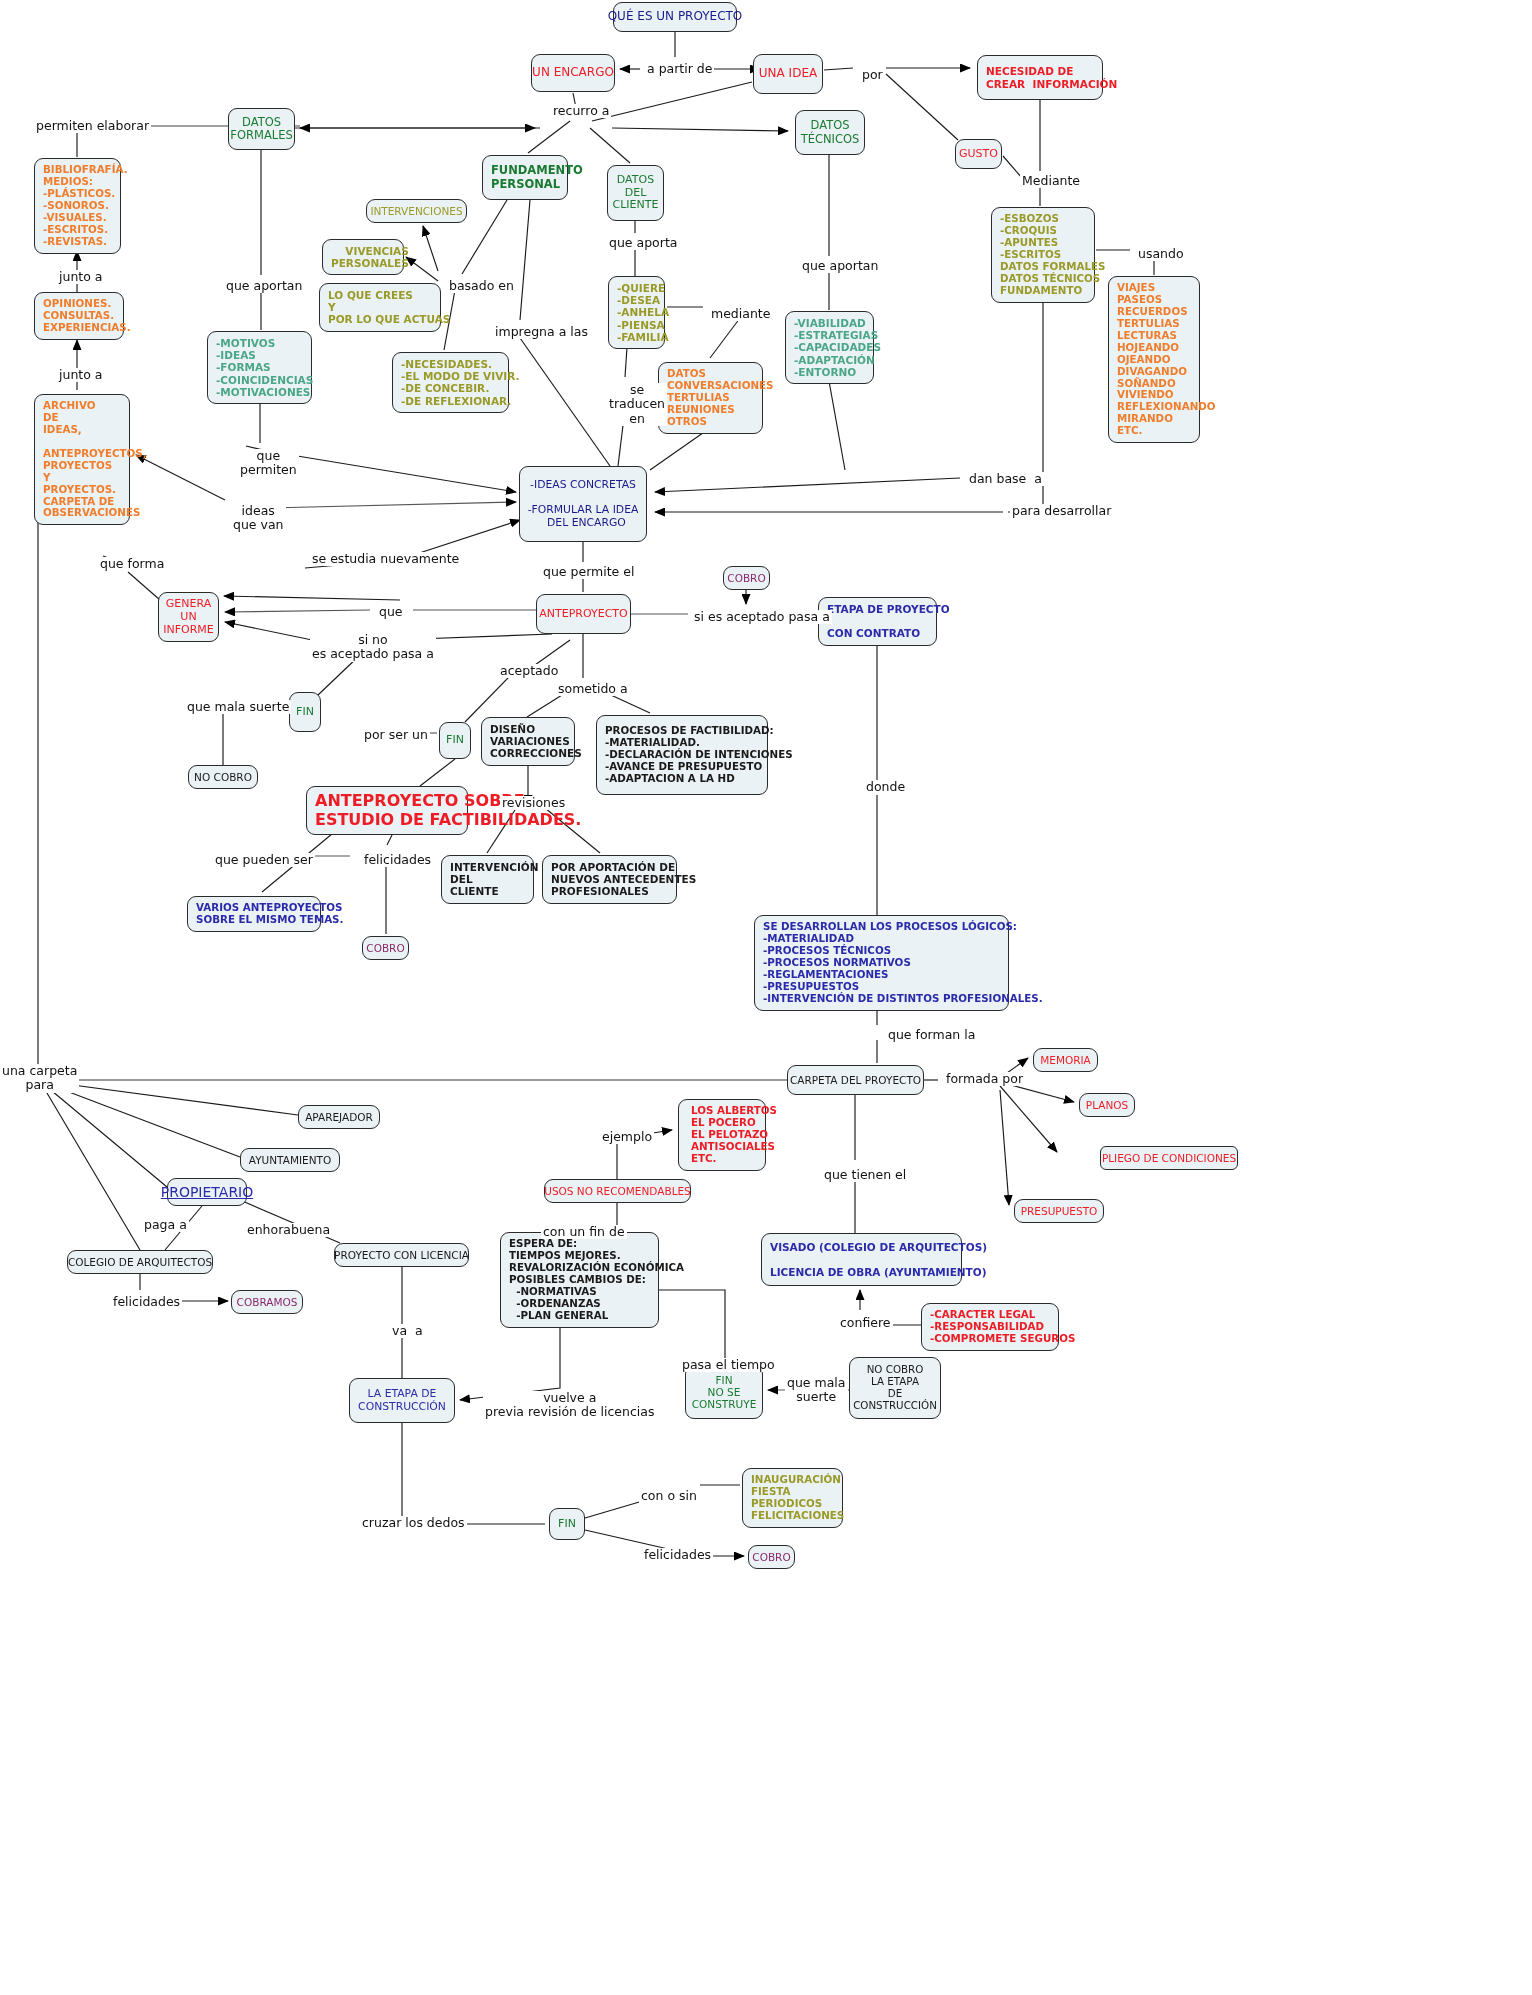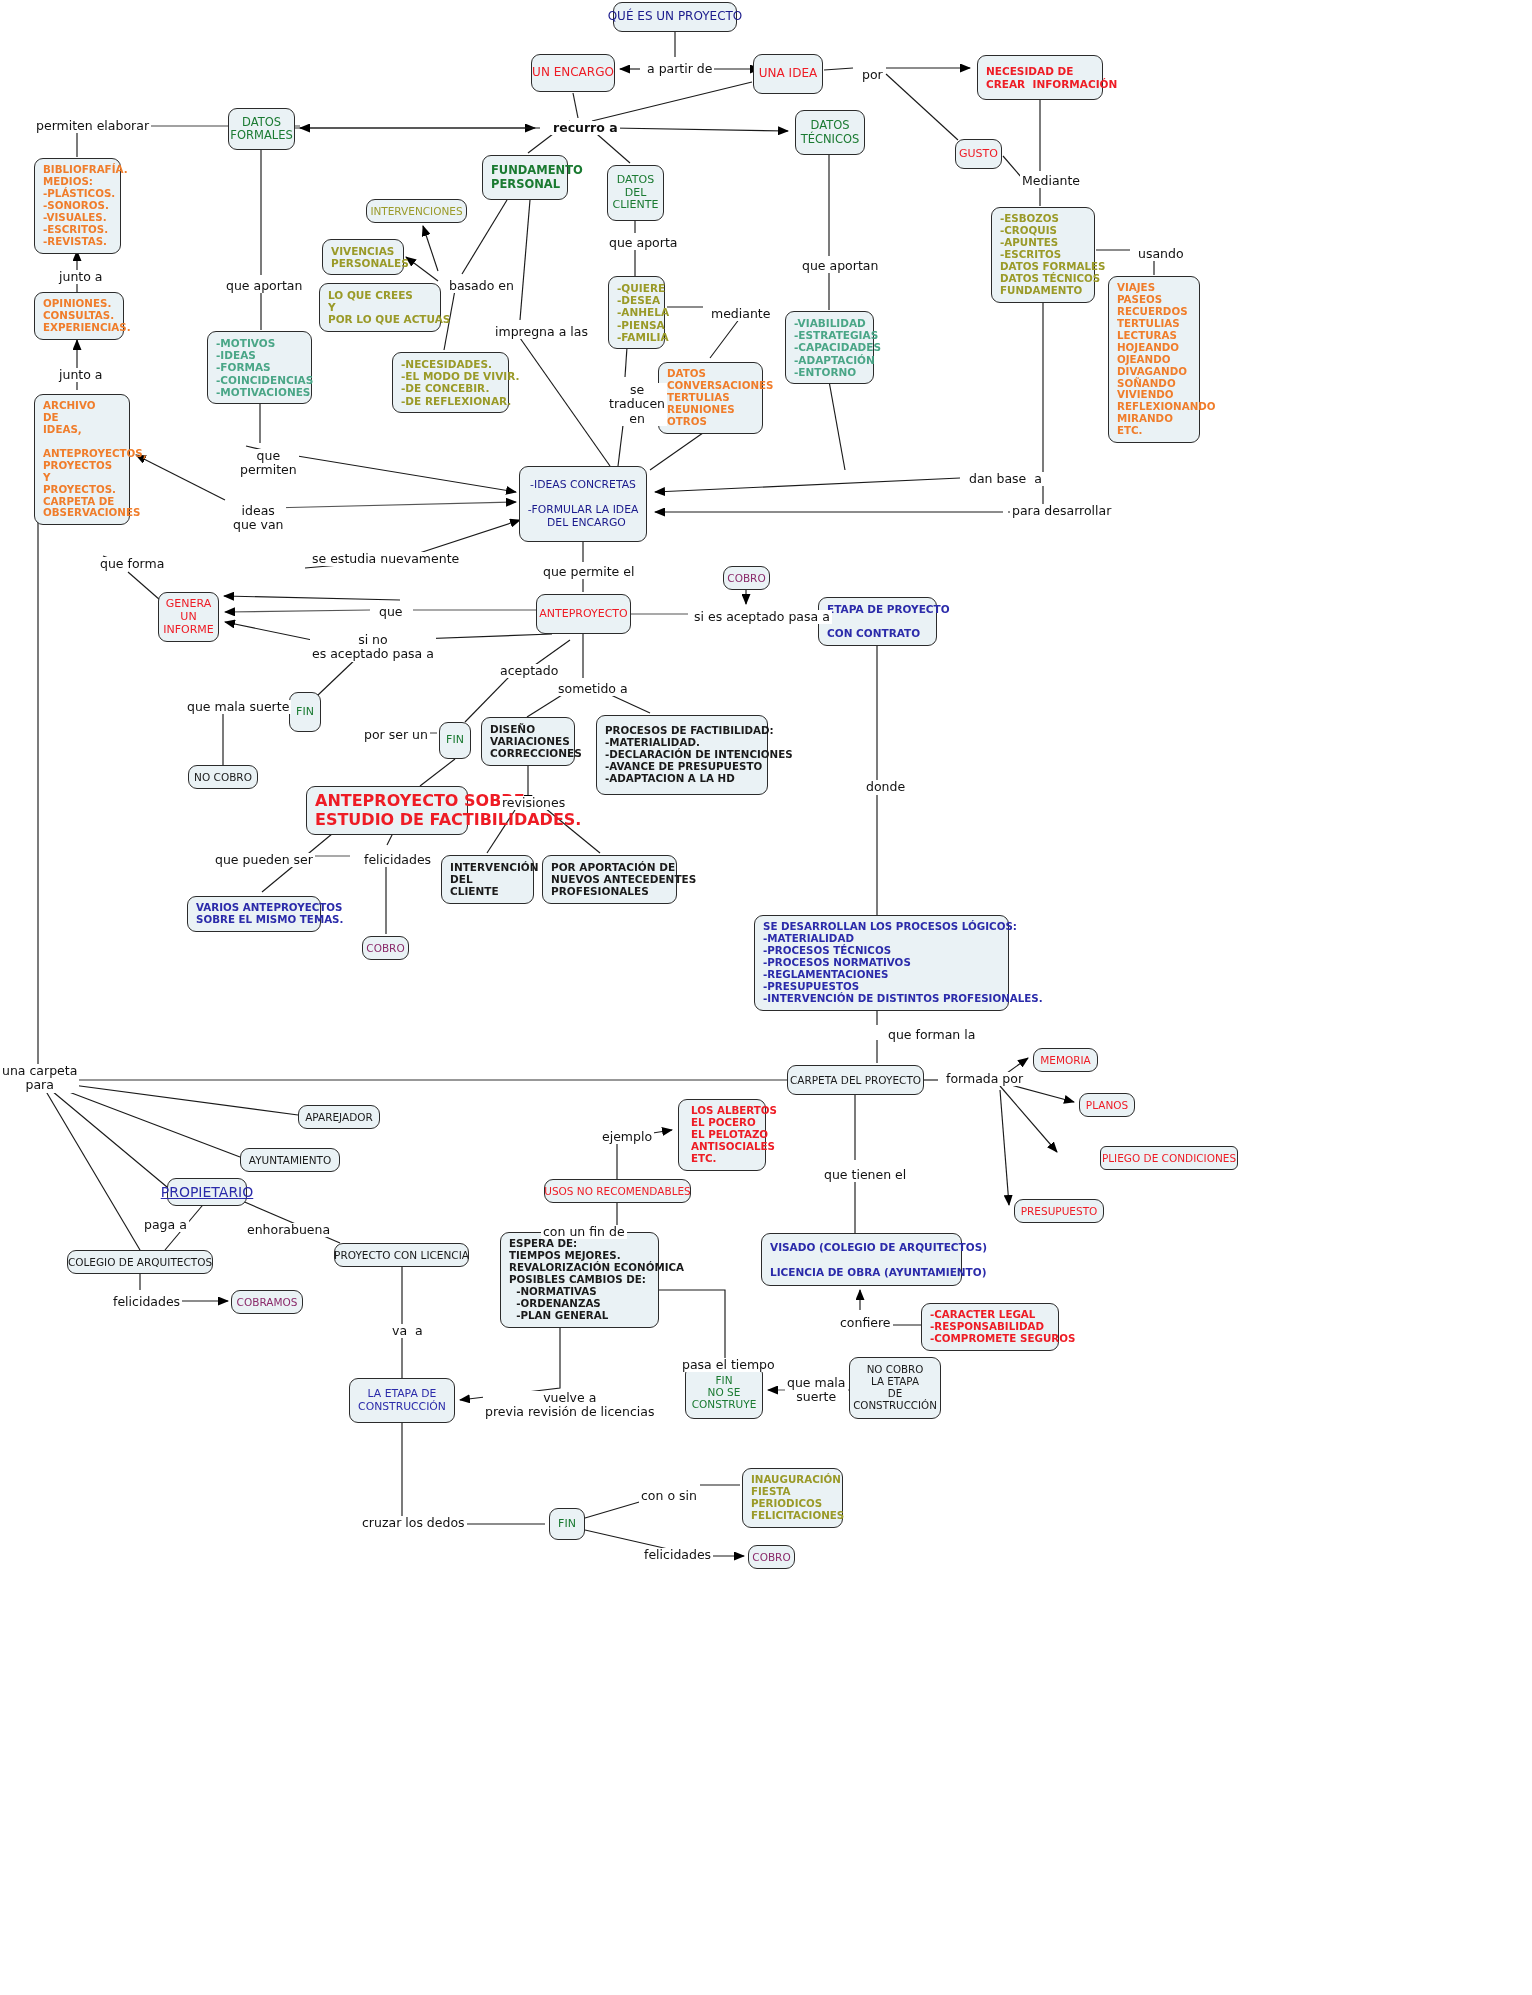"recurro a" div.lbl { font-weight: bold -> none; top: 121px -> 104px }
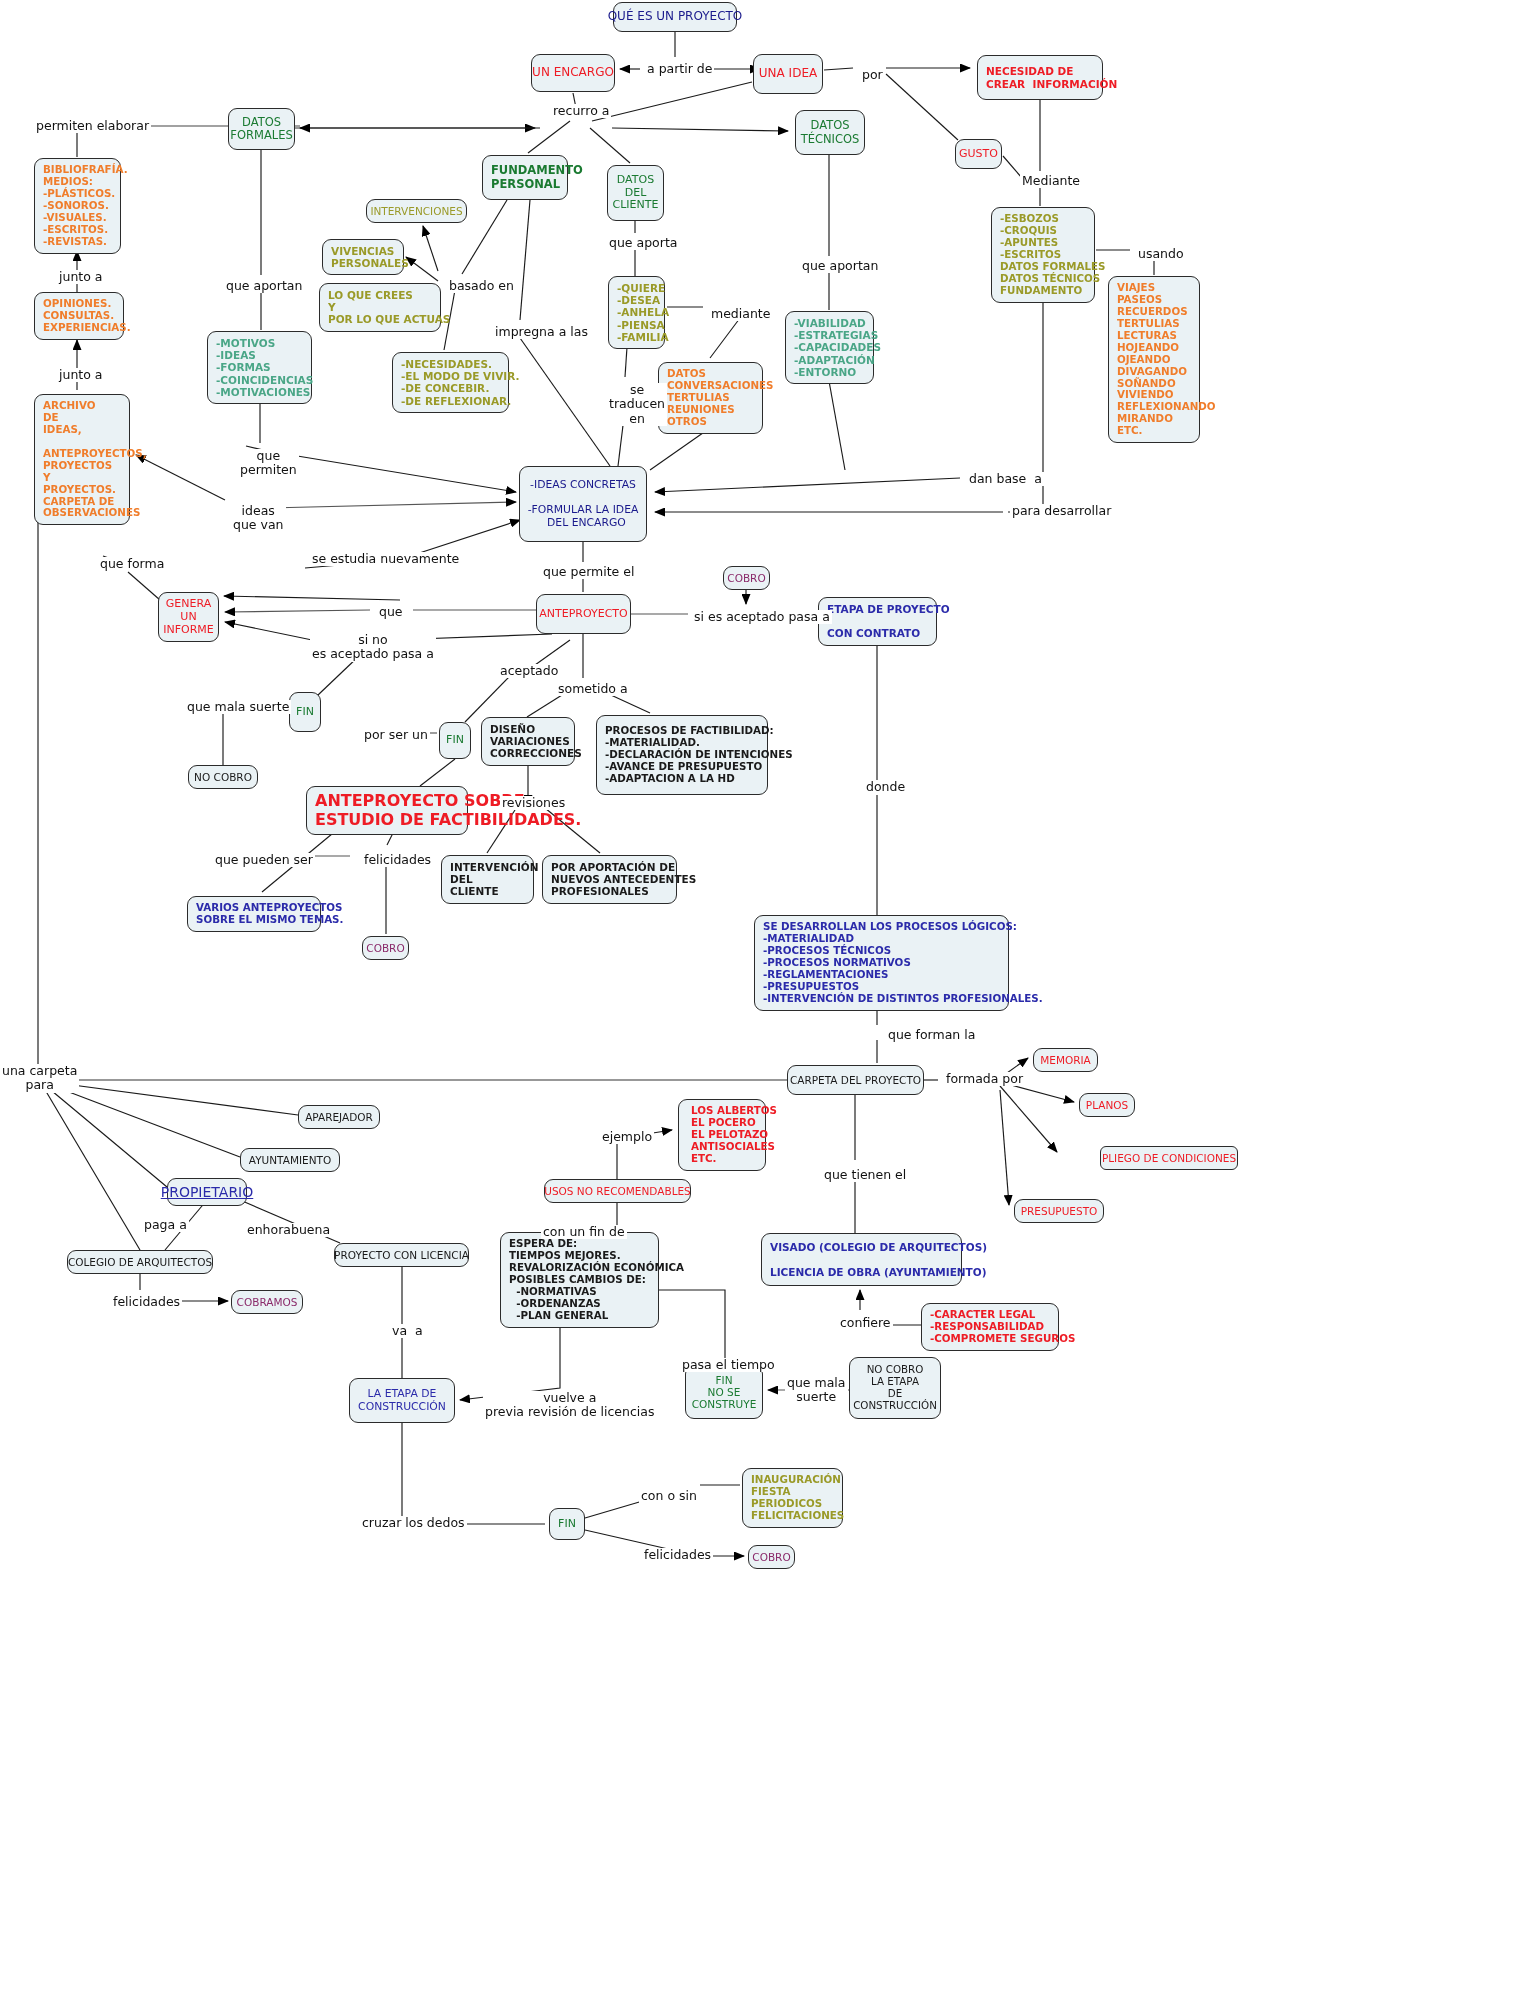"VIVENCIAS" div.node { text-align: none -> right }
